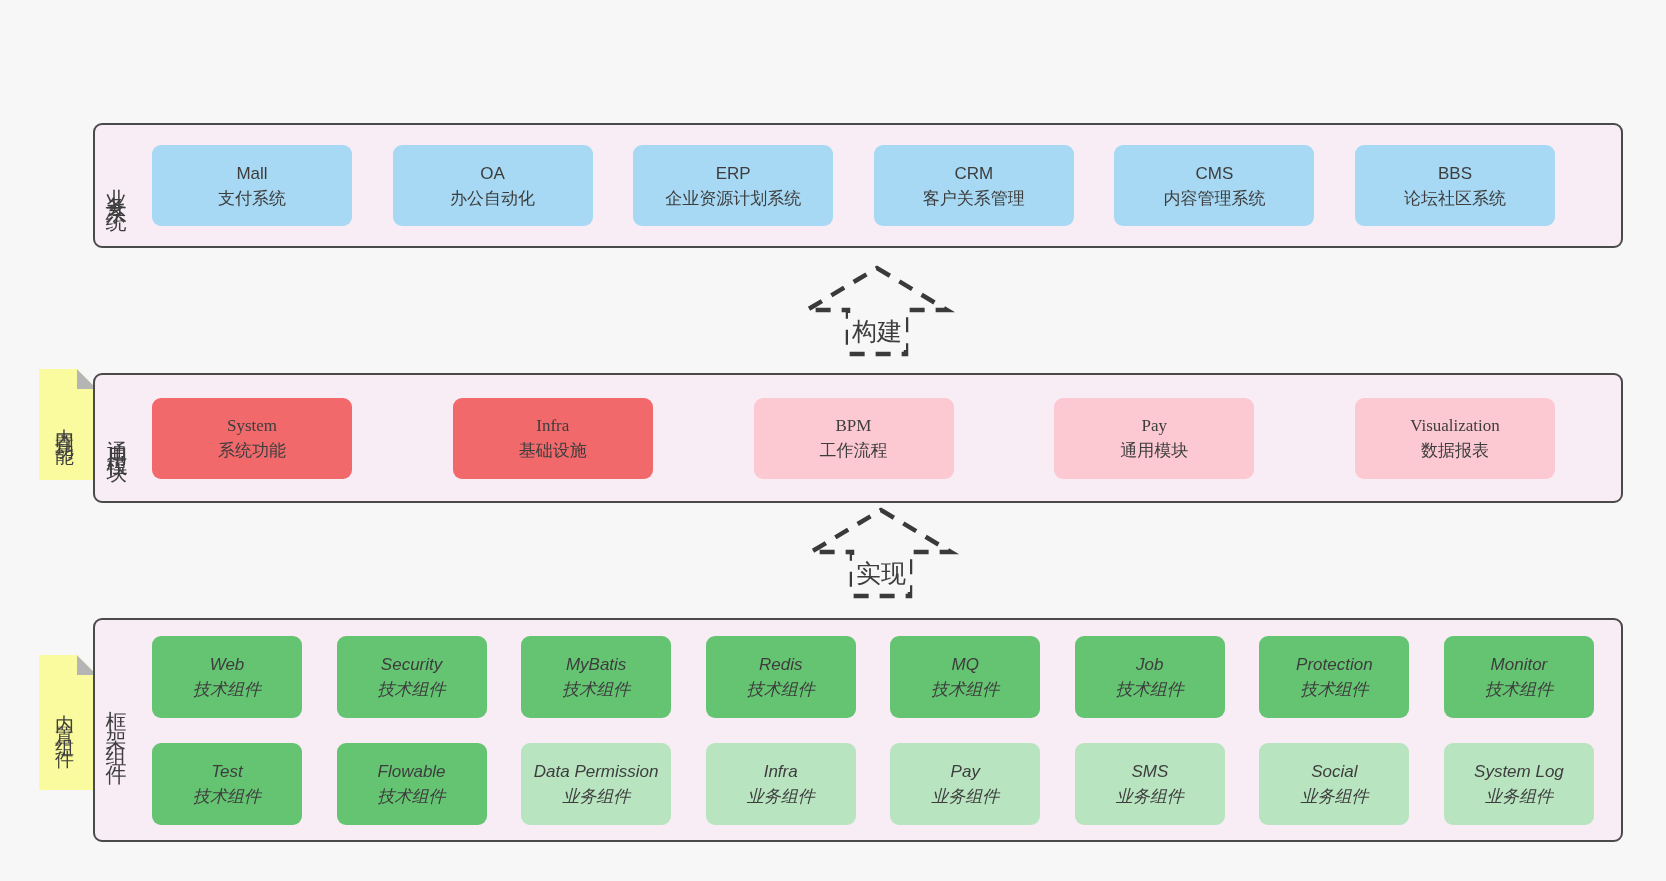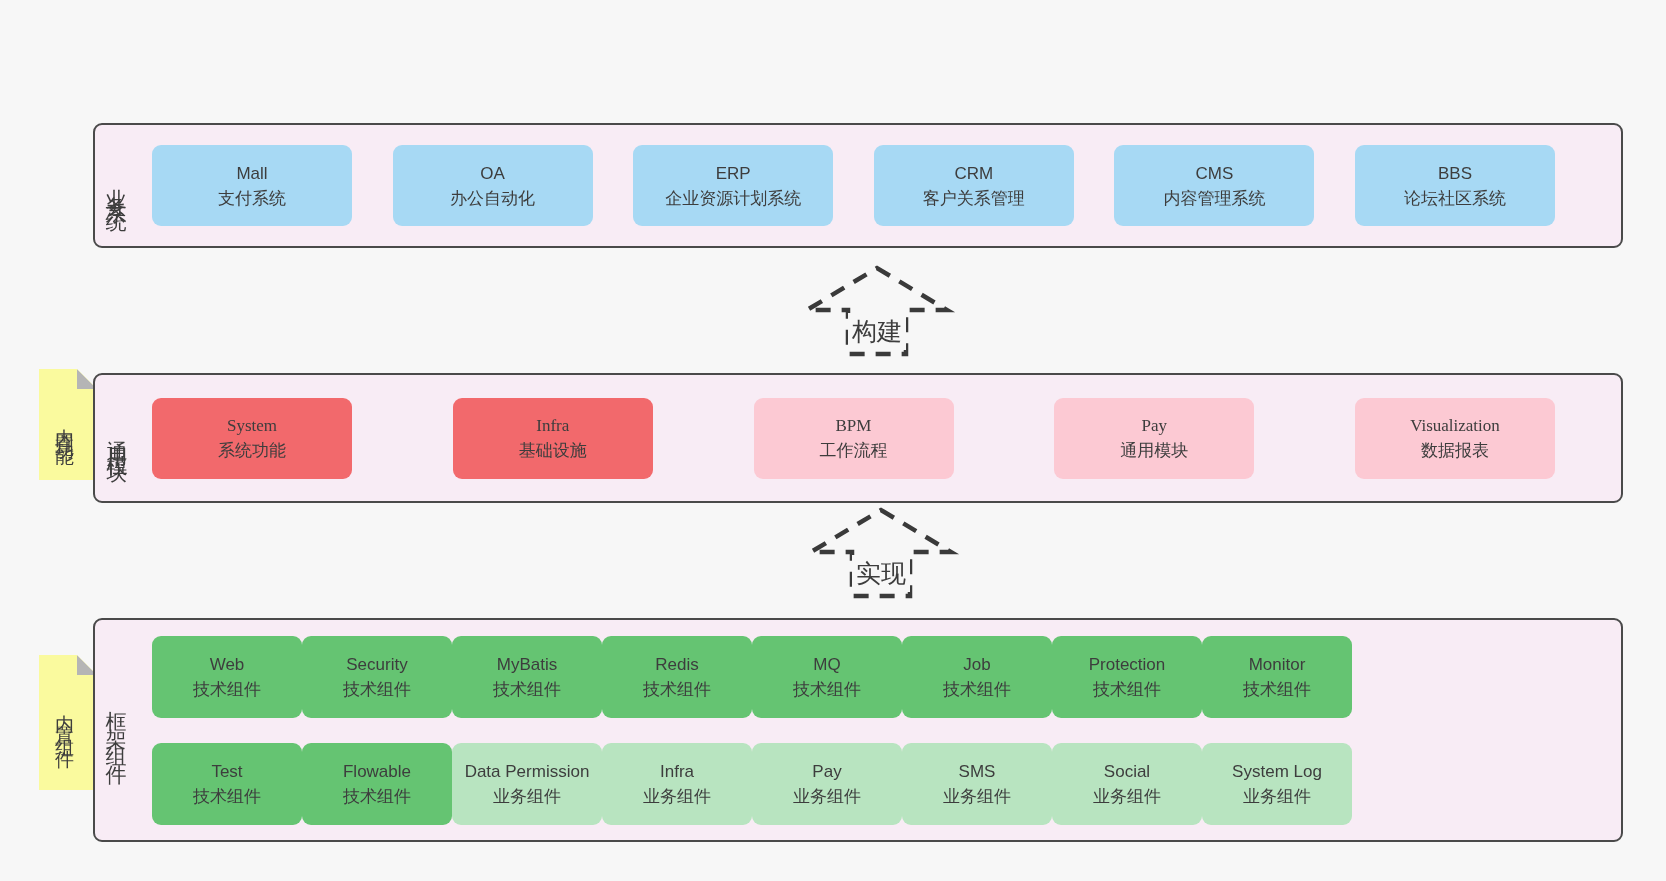"Web" .row { font-style: none -> italic; justify-content: none -> space-between }
